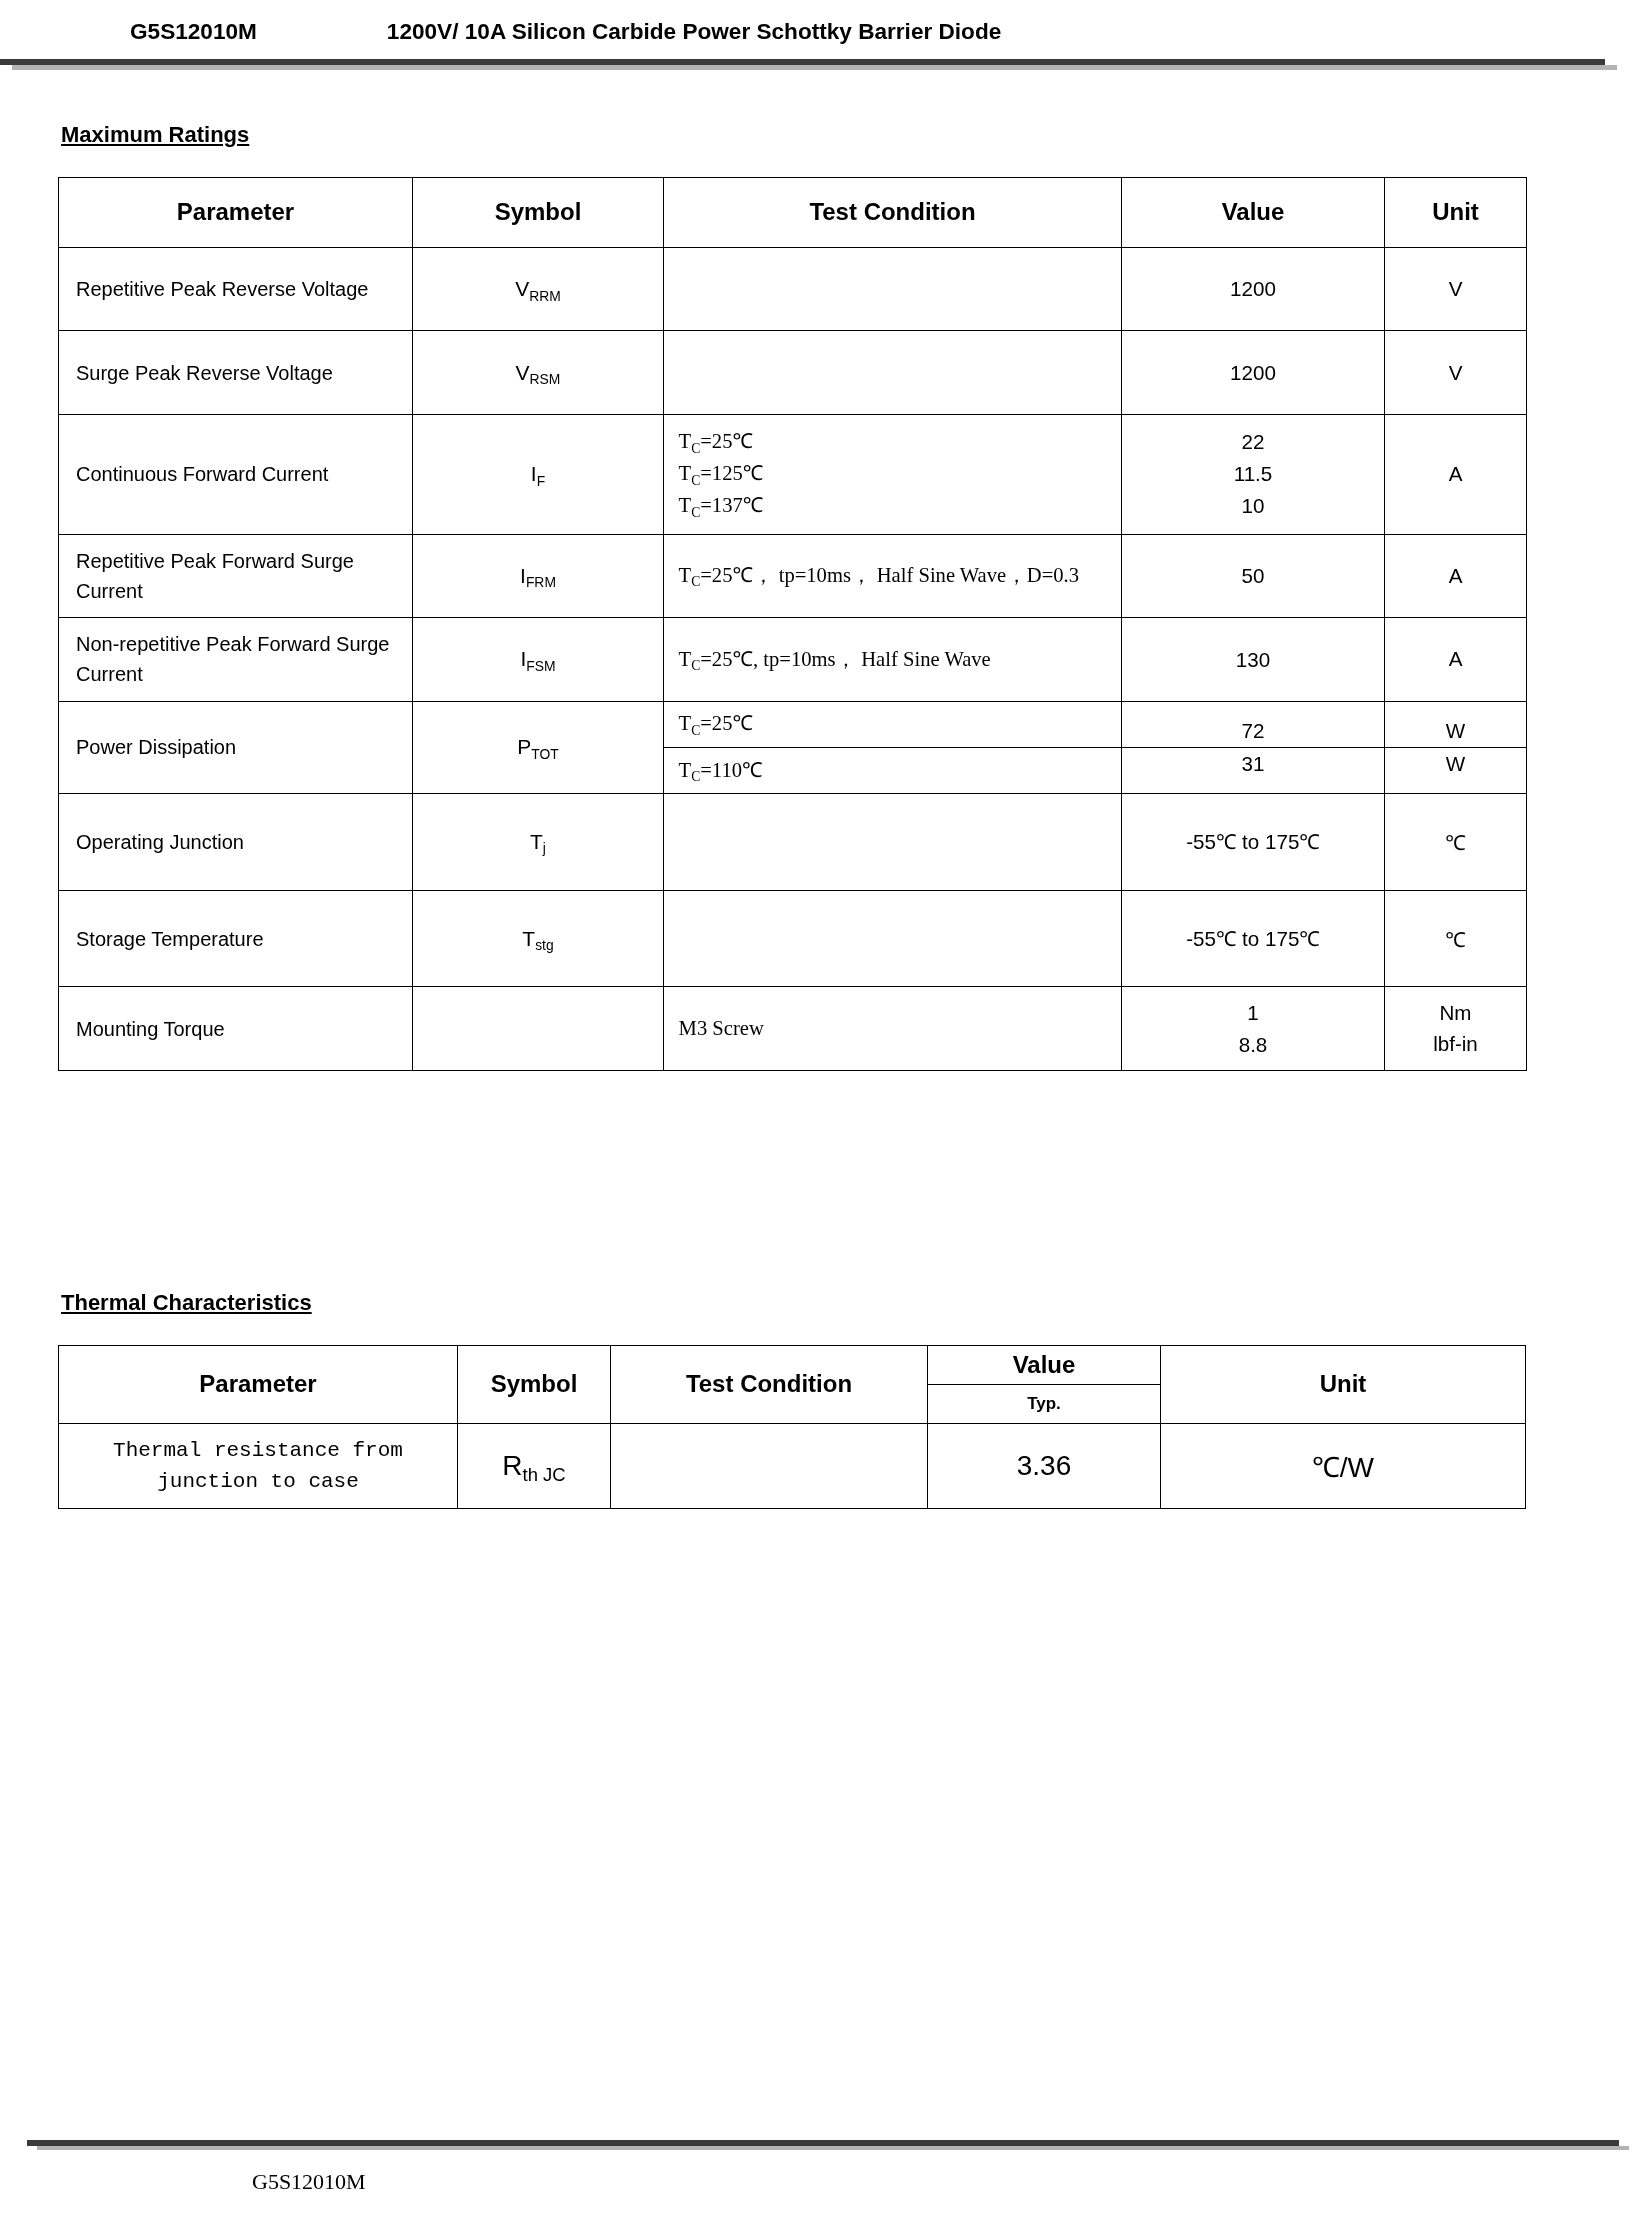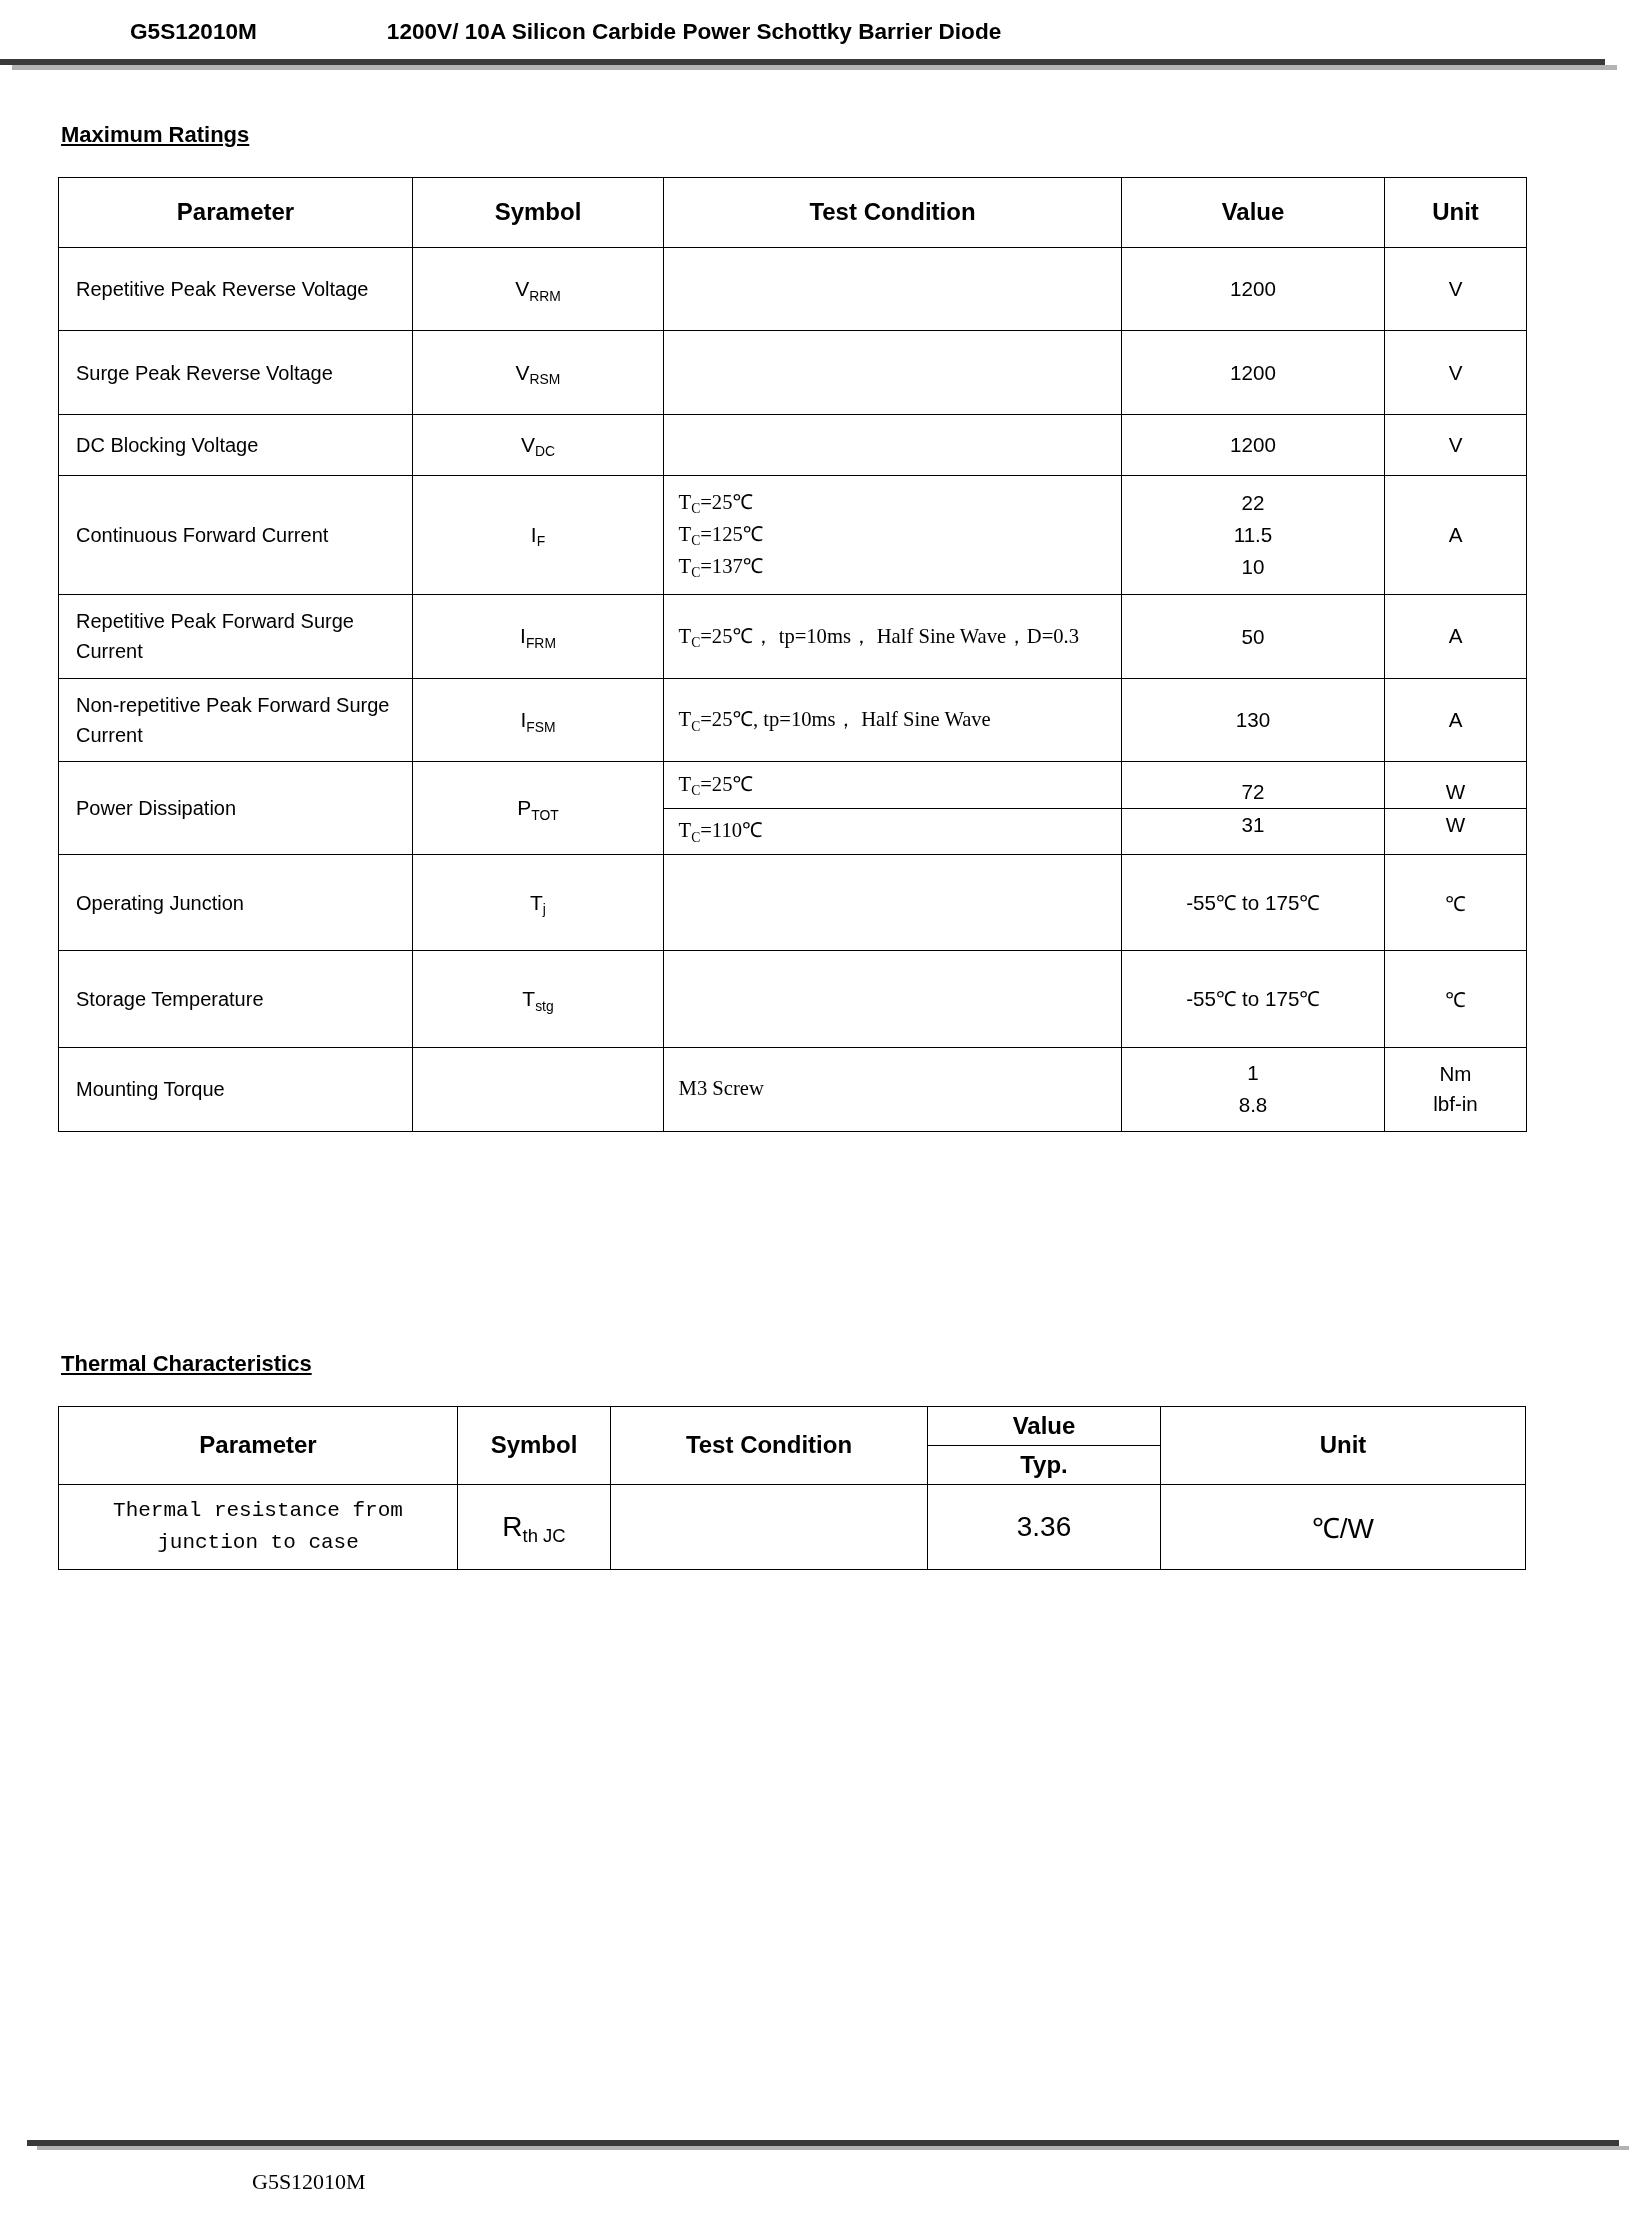"DC Blocking Voltage" tr.row-short { html: <tr> <td>DC Blocking Voltage</td> <td><span>V</span><sub>DC</sub></td> <td></td> <td>1200</td> <td>V</td> </tr> -> none }
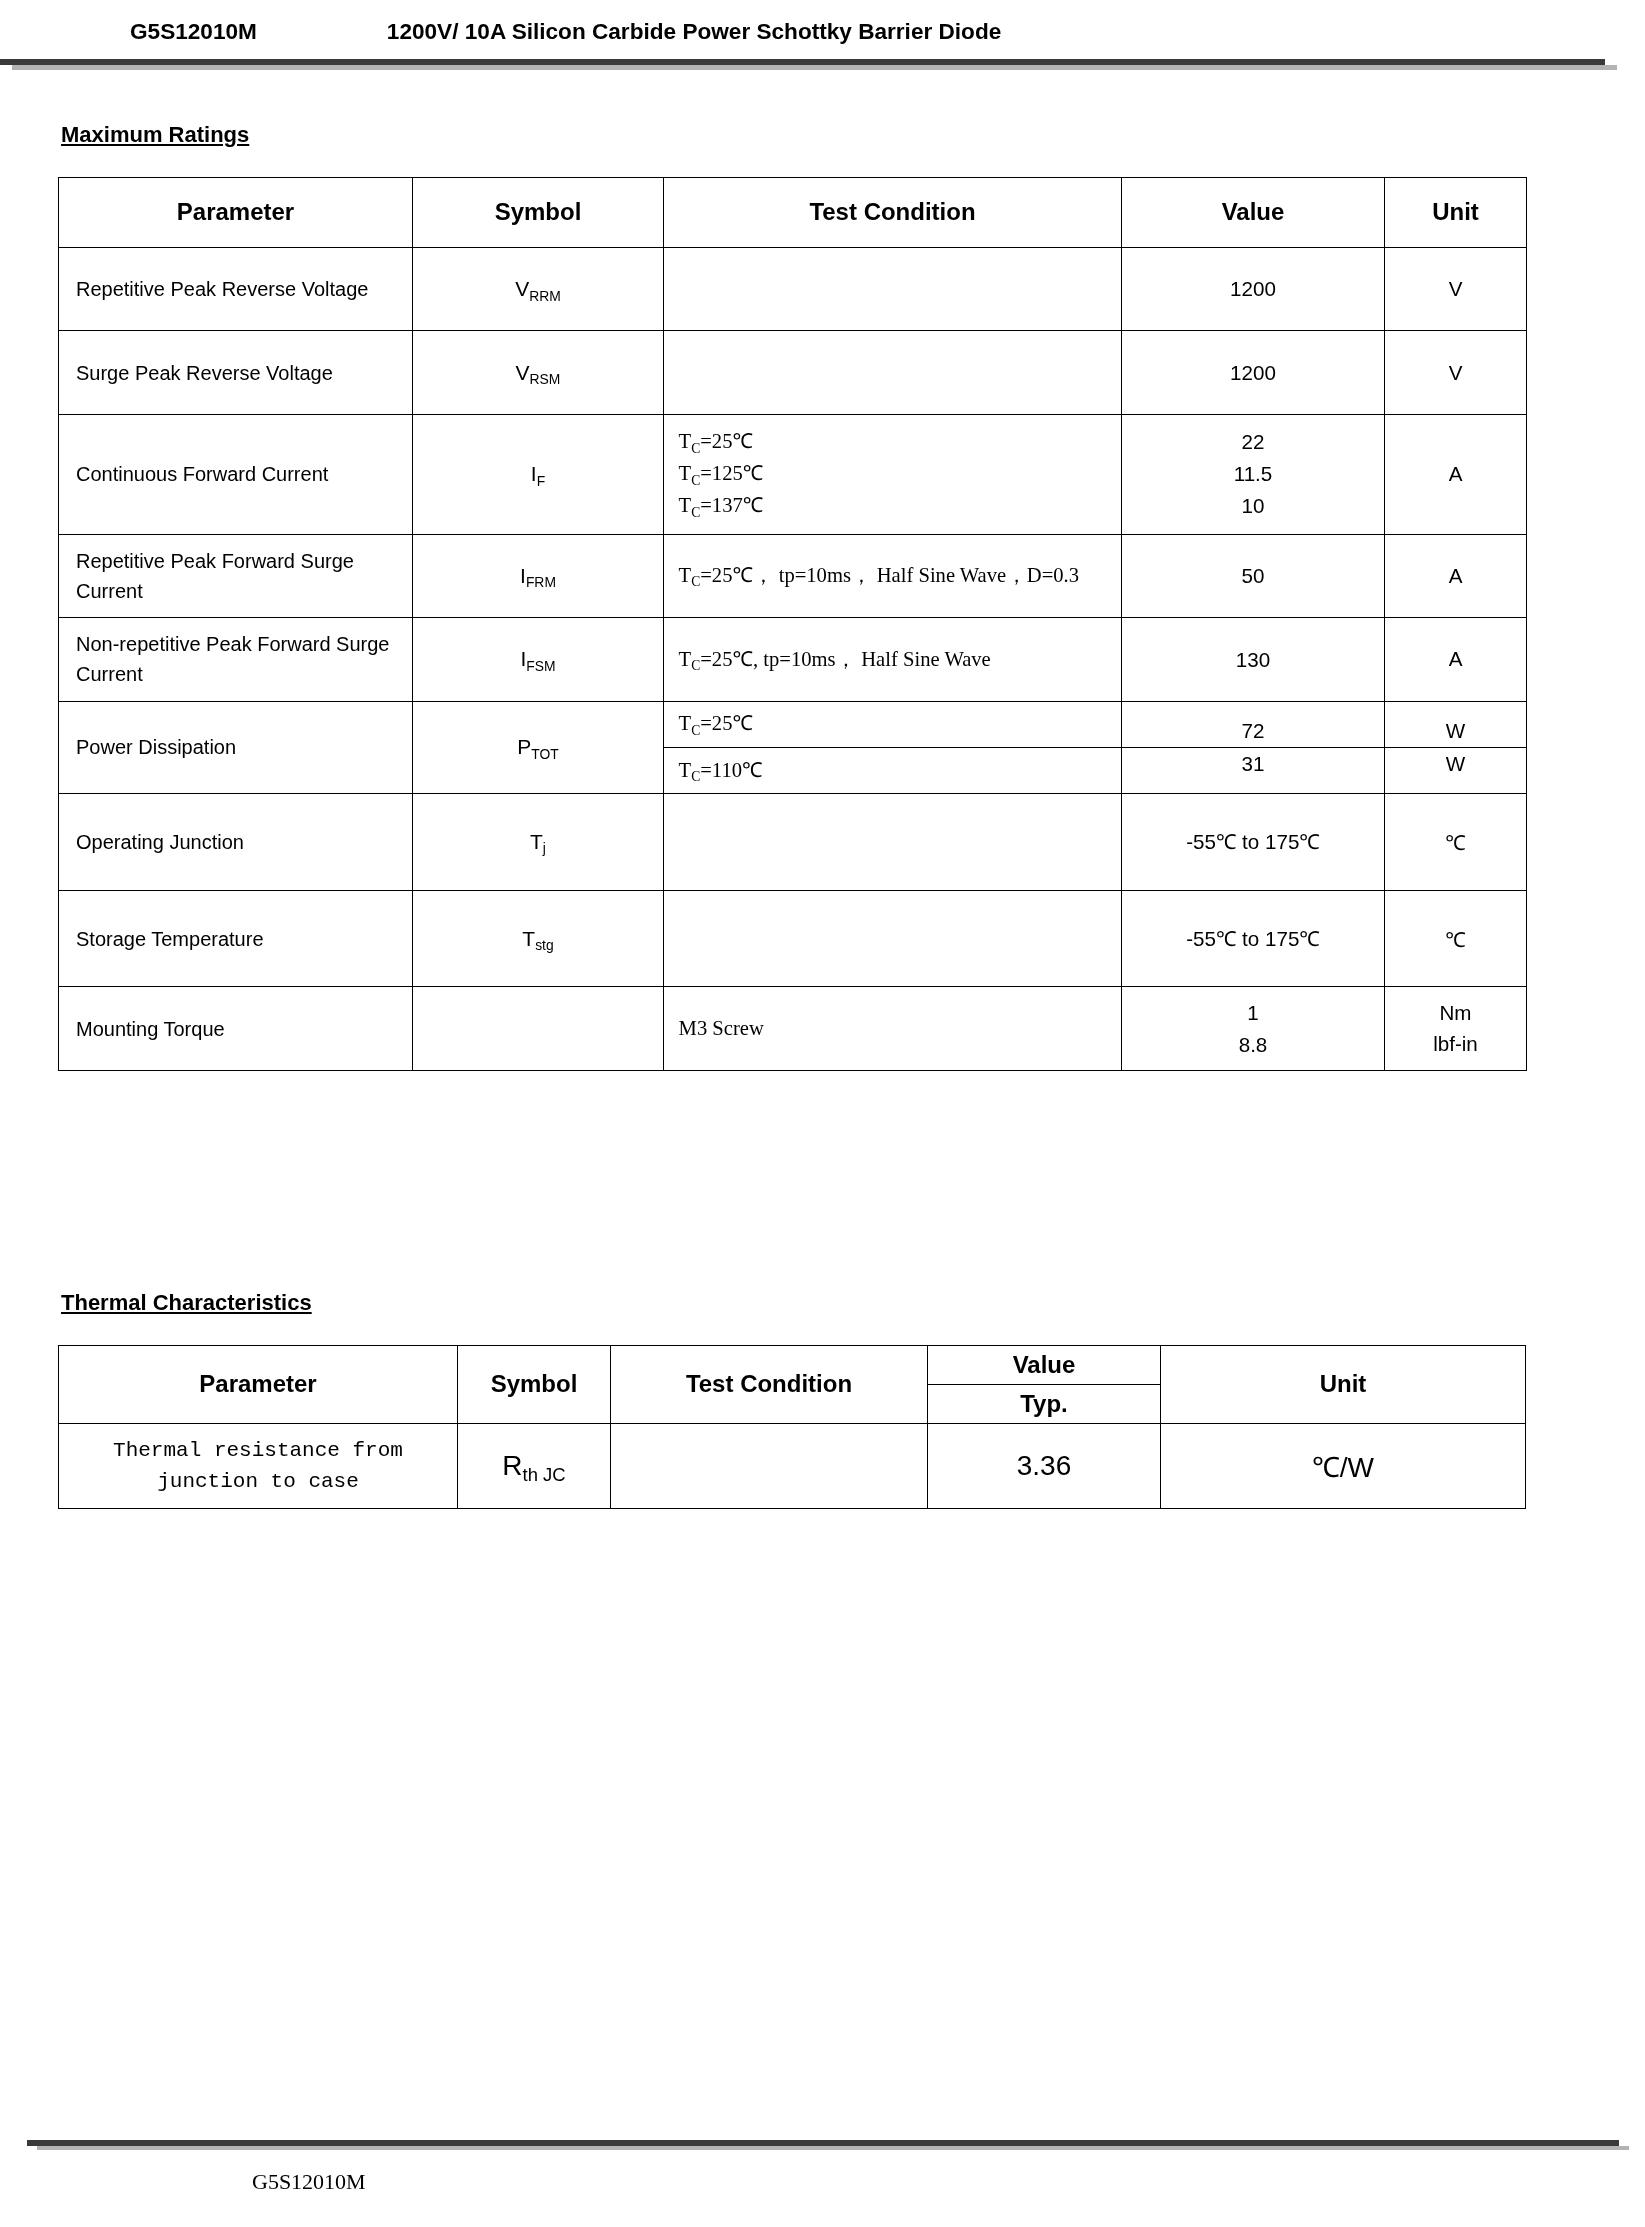"Typ." .th-value-bot { font-size: 24px -> 17px }
